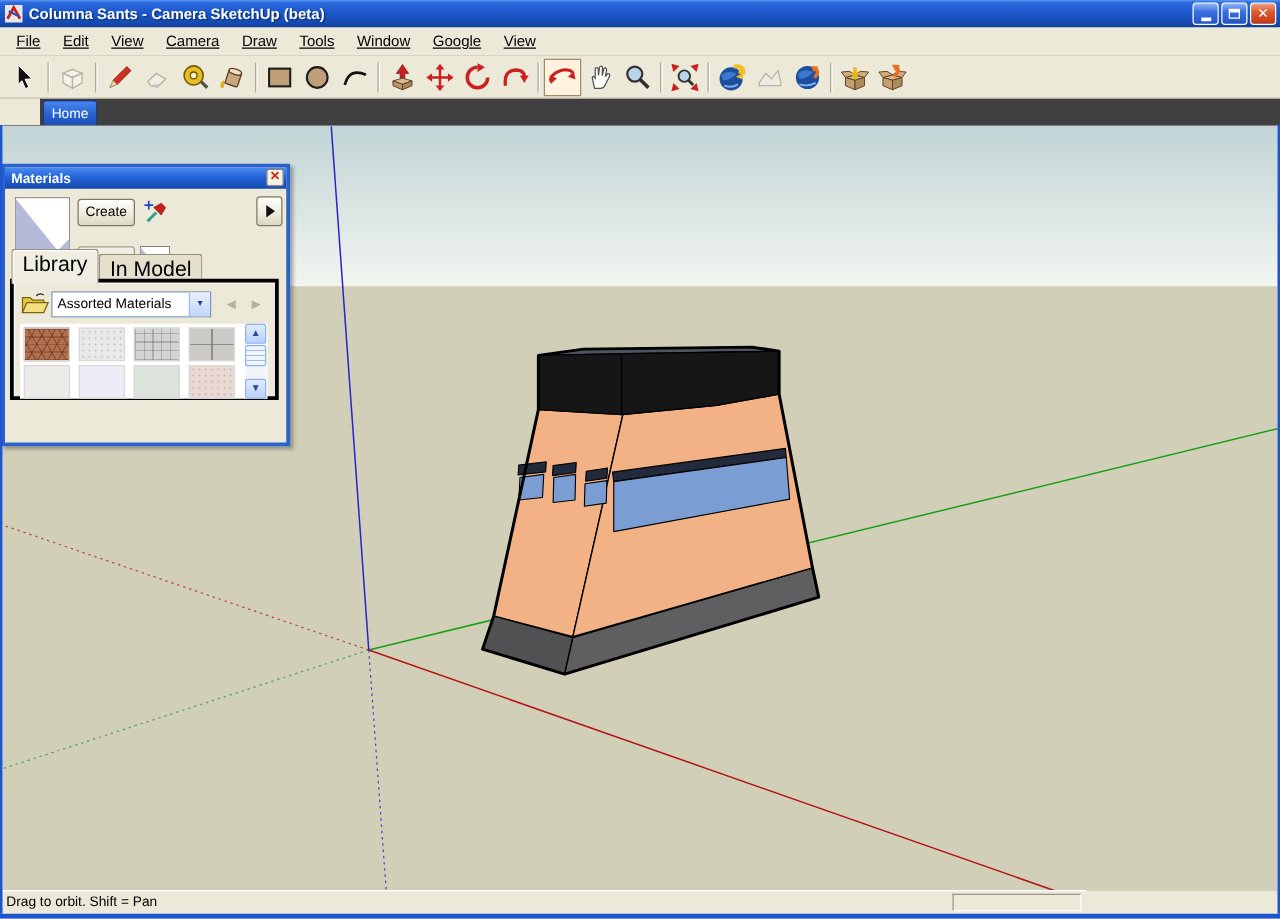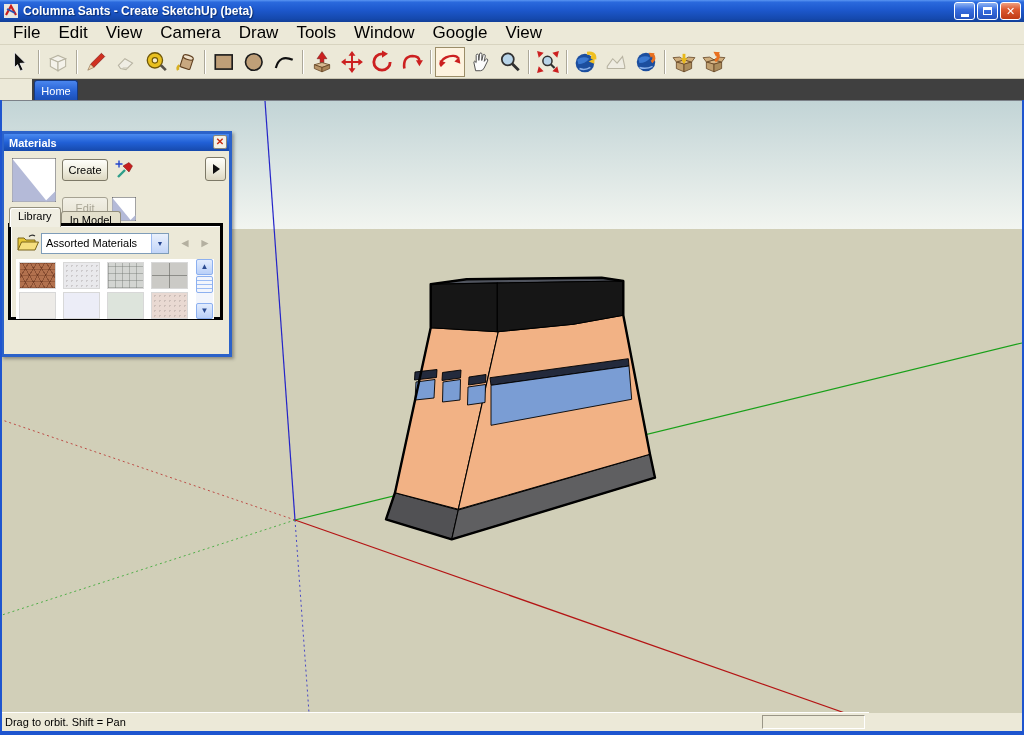"Columna Sants - Create SketchUp" span.title-text { text: Create -> Camera }
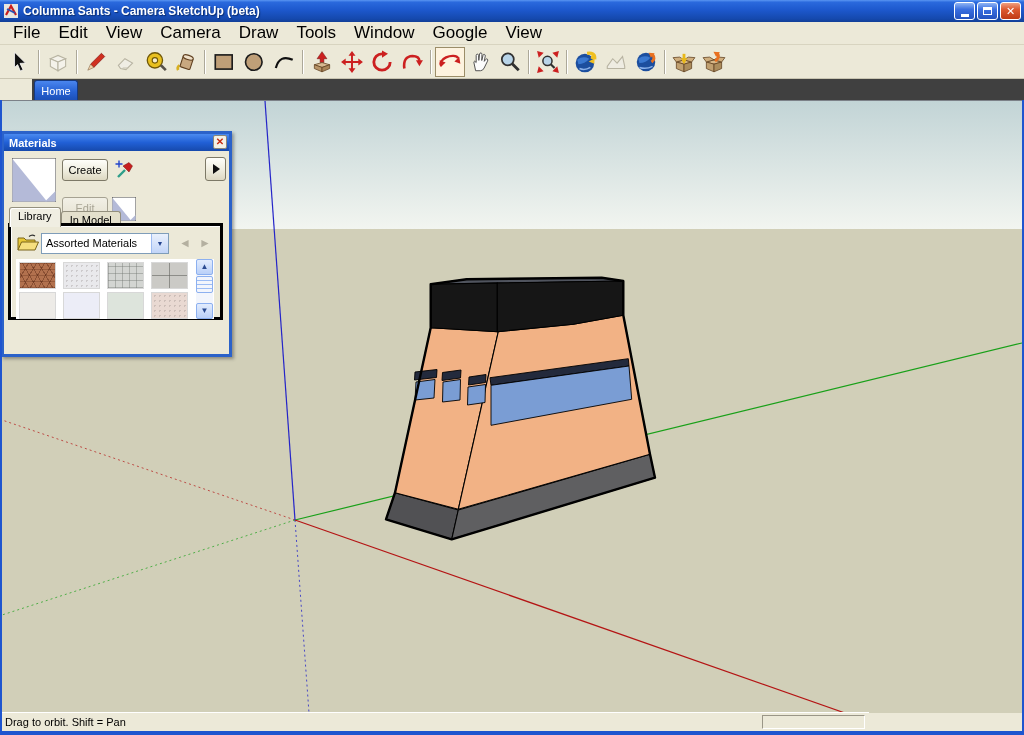"File" .menu-item { font-size: 17px -> 12px; text-decoration: none -> underline }
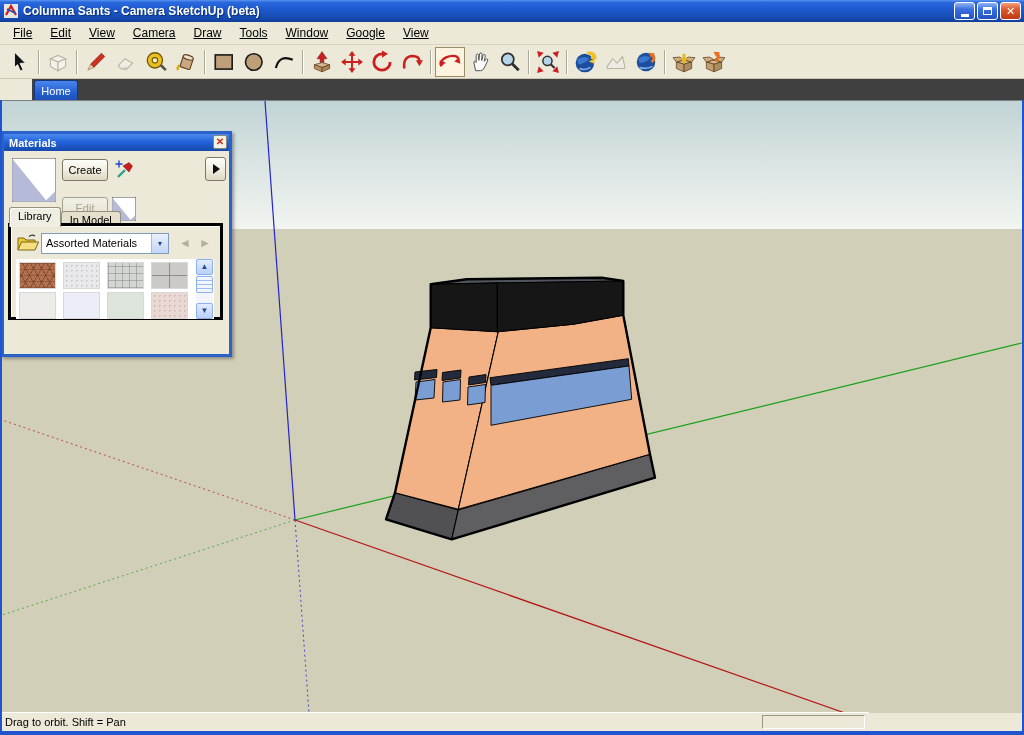"Library" .ptab { font-size: 11px -> 17px }
